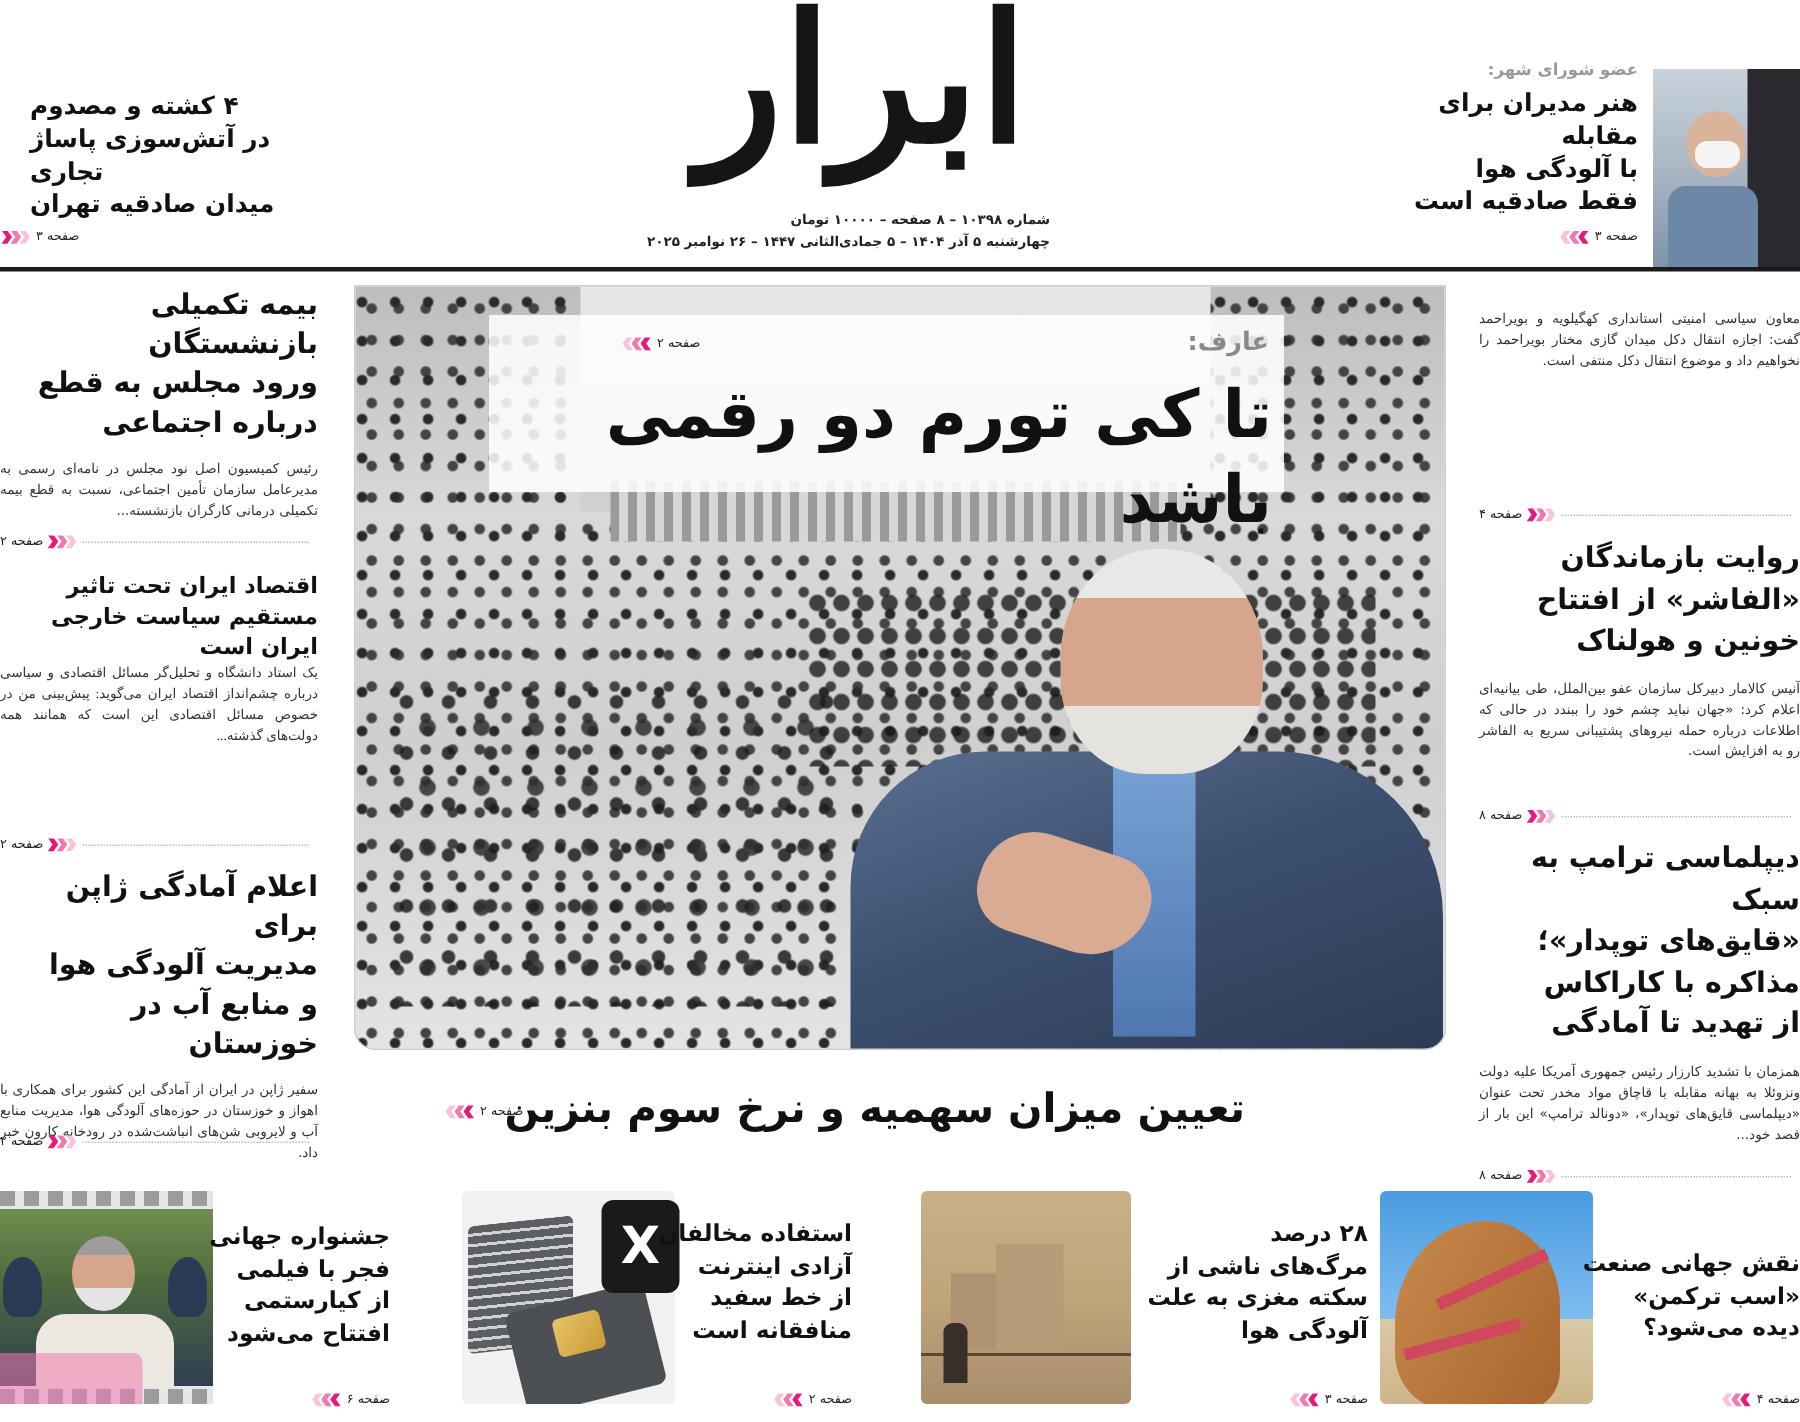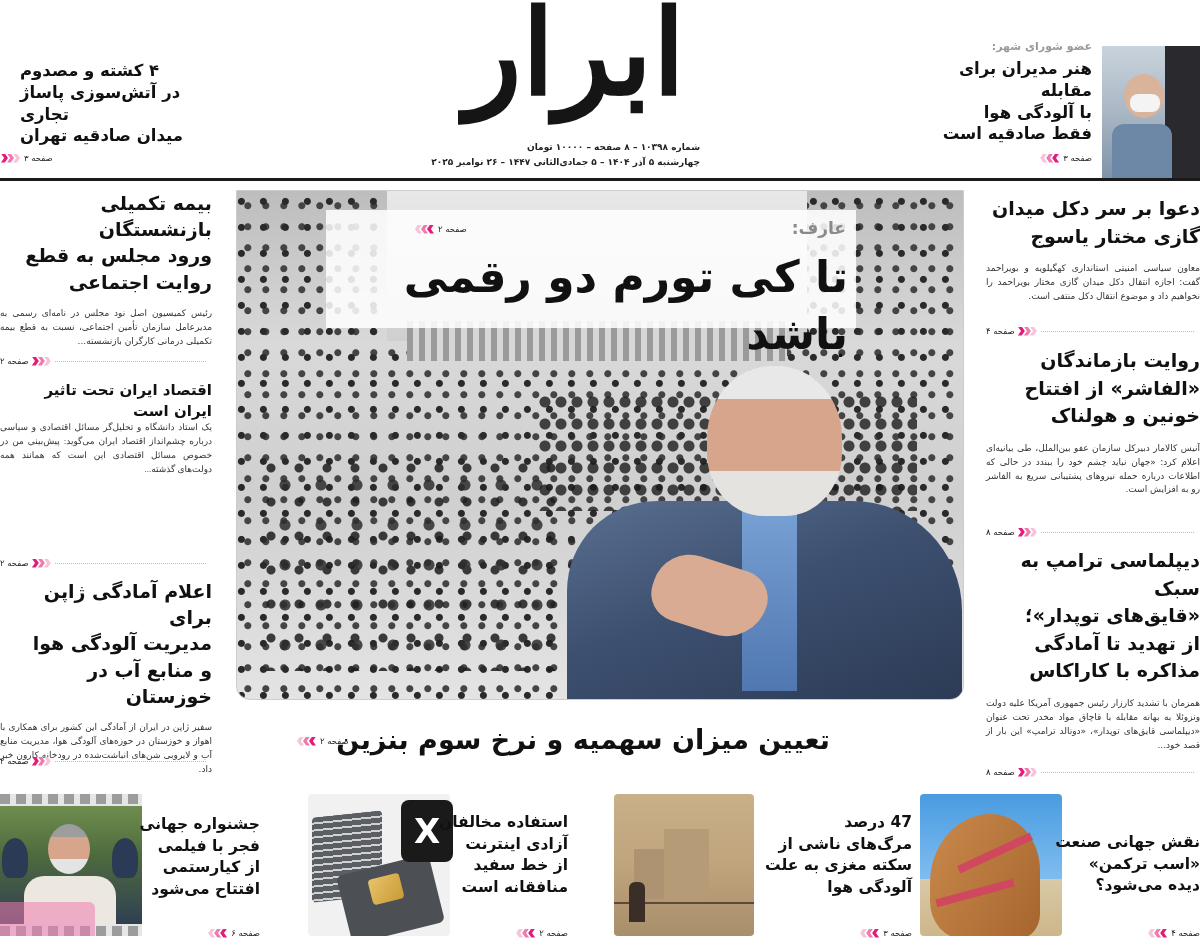"دعوا بر سر دکل میدان" div.hl { html: <div> <div>دعوا بر سر دکل میدان</div> <div>گازی مختار یاسوج</div> </div> -> none }
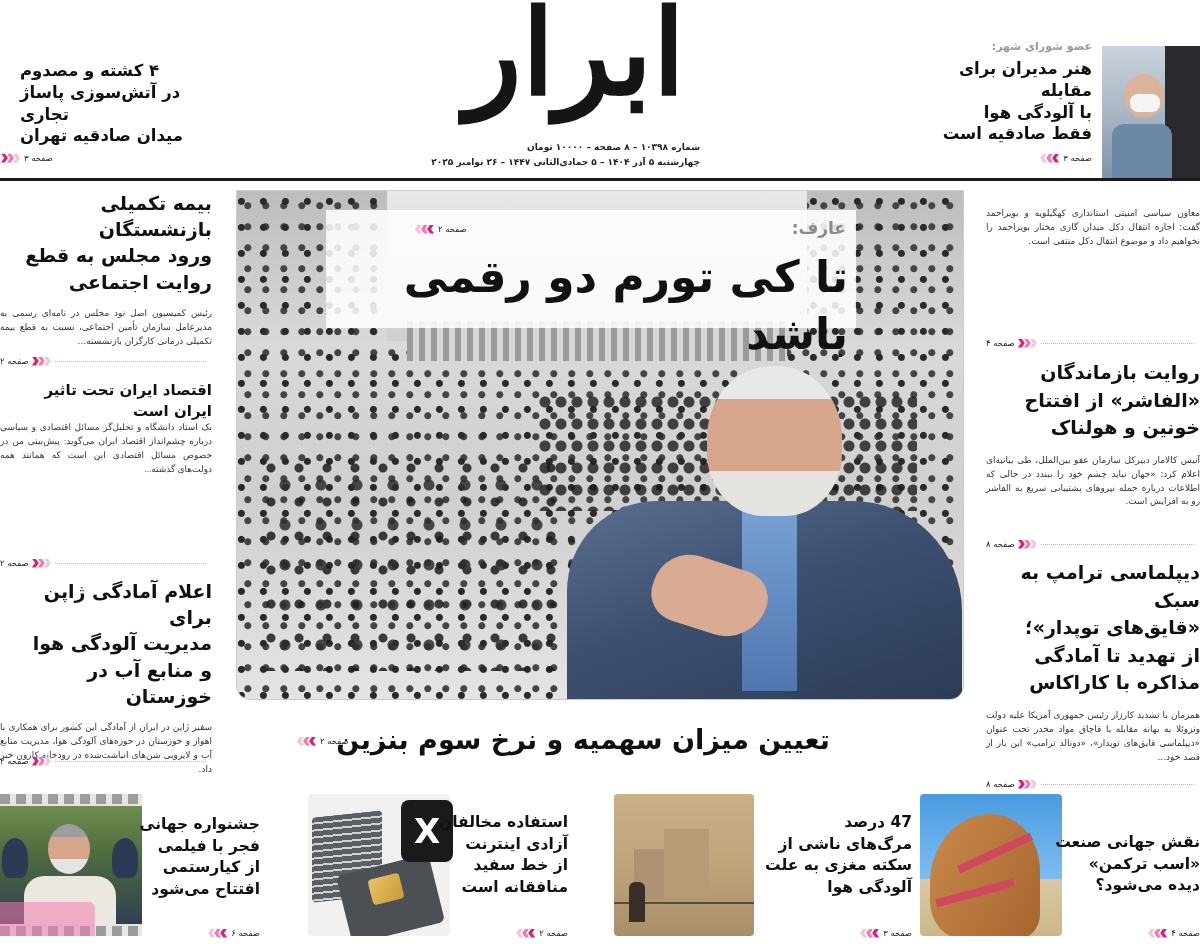"روایت اجتماعی" div { text: روایت -> درباره }
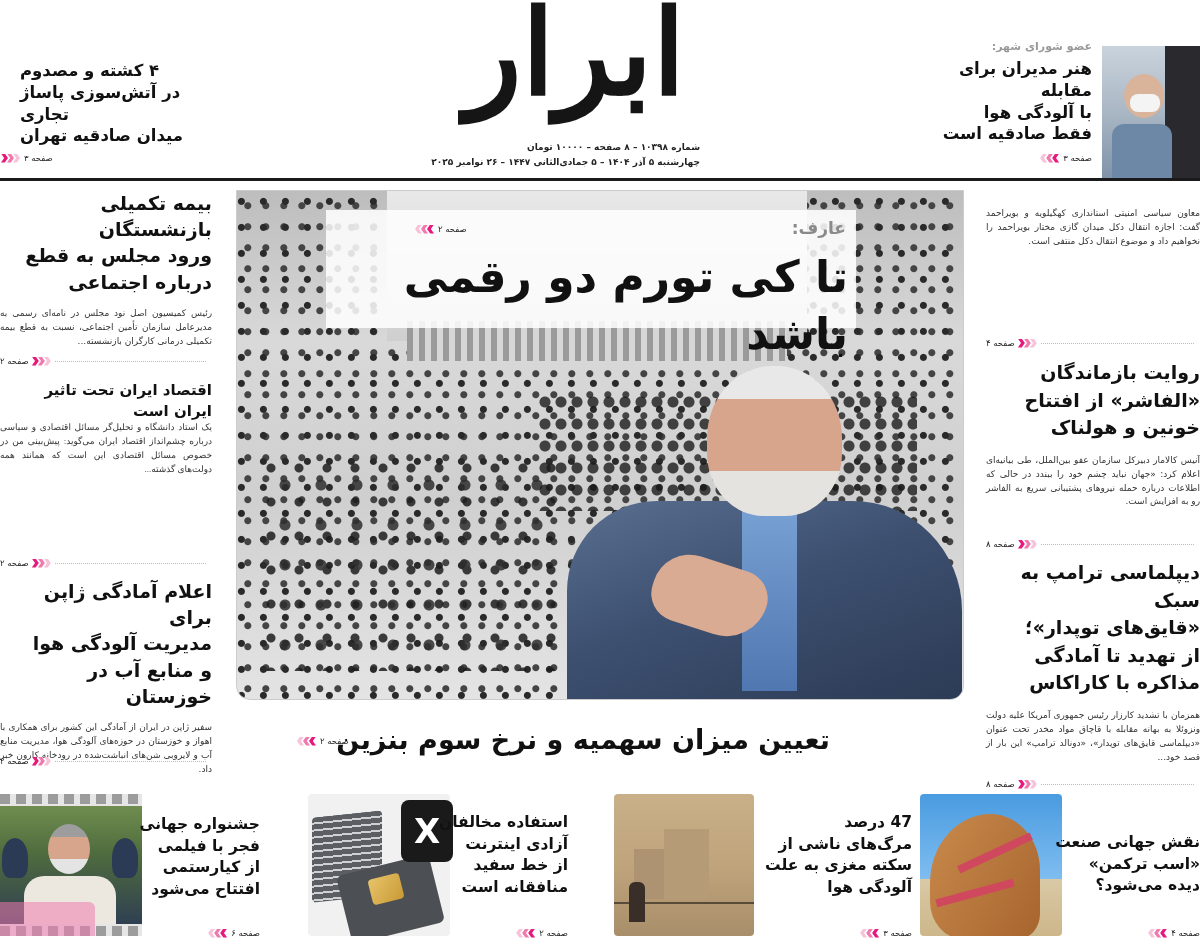"مستقیم سیاست خارجی" div { html: none -> <div>مستقیم سیاست خارجی</div> }
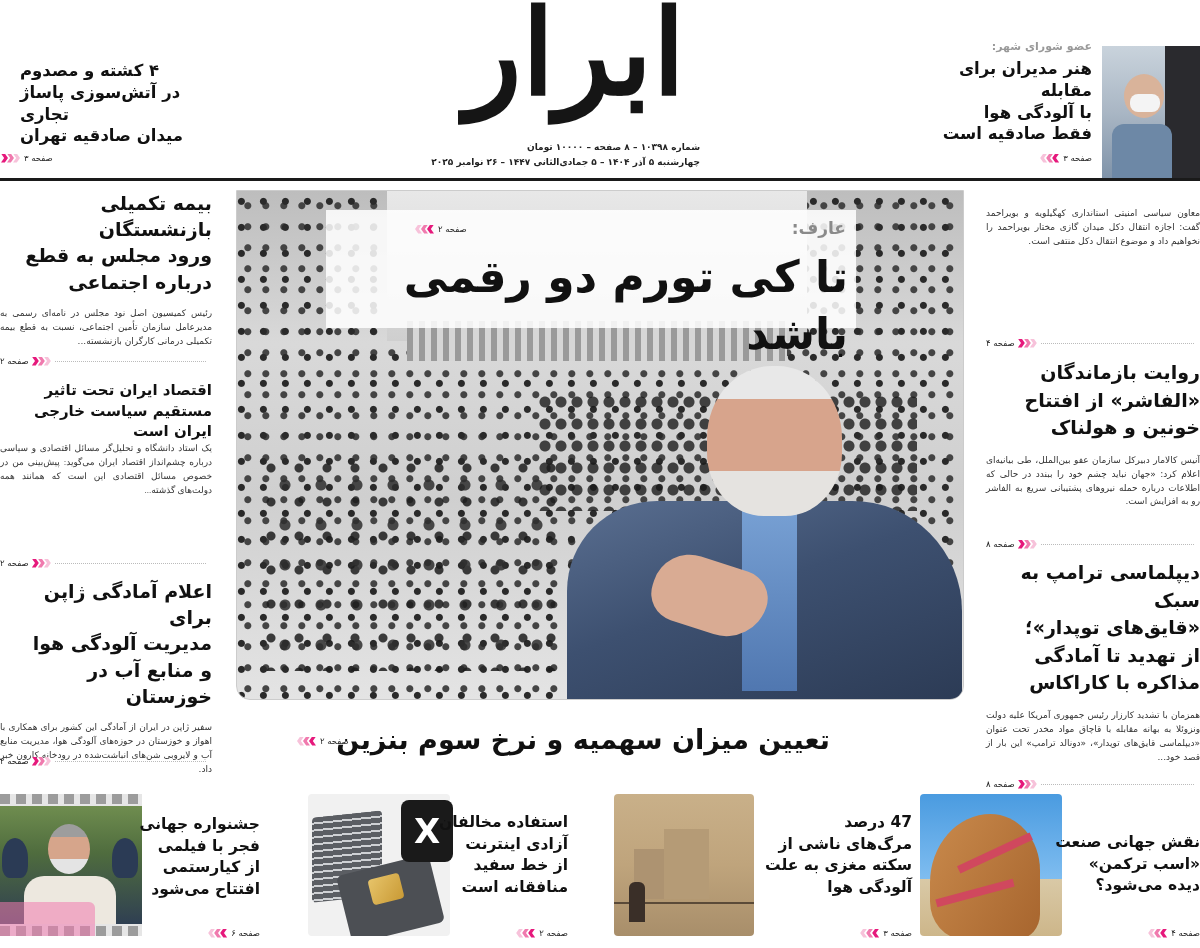"از تهدید تا آمادگی" div { order: before "مذاکره با کاراکاس" -> after "مذاکره با کاراکاس" }
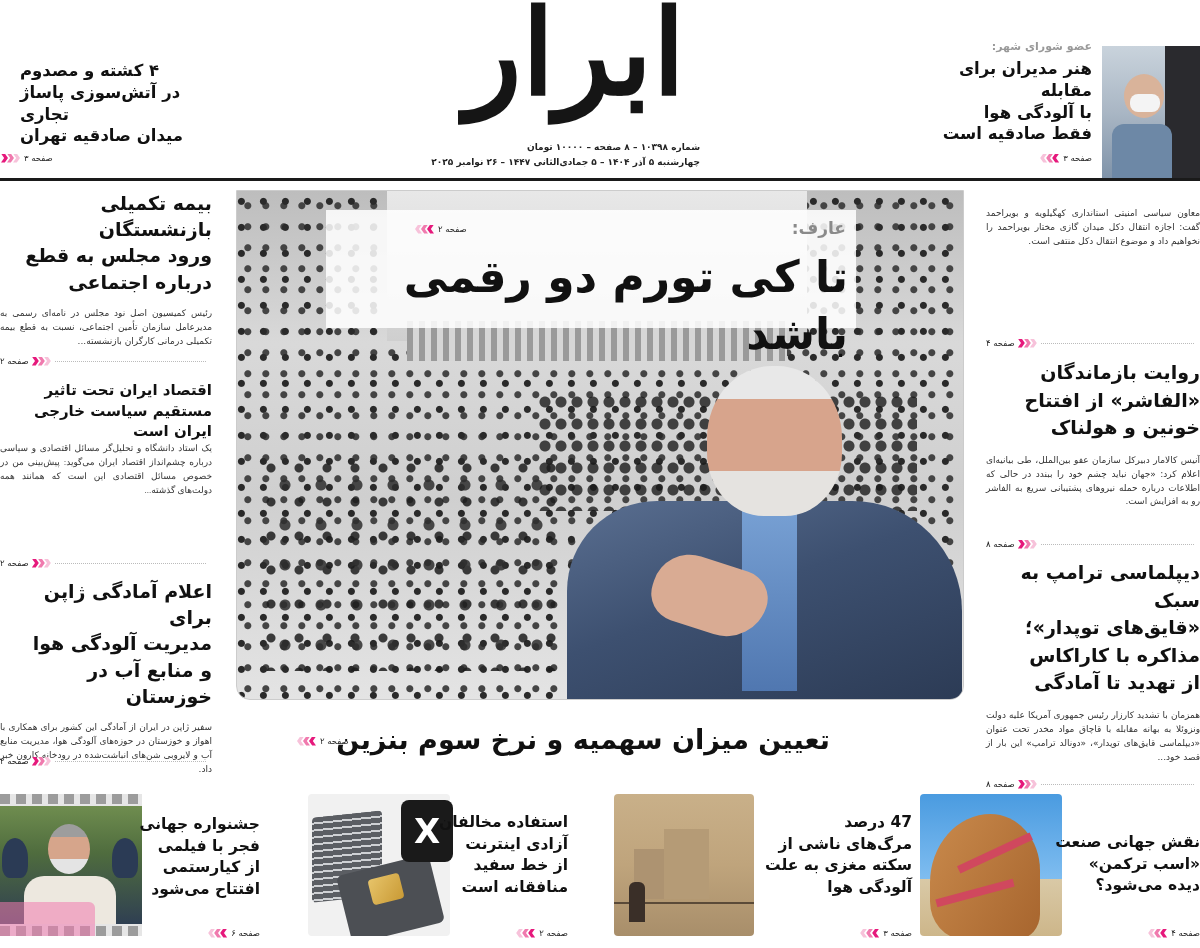"47 درصد" div { text: 47 -> ۲۸ }
